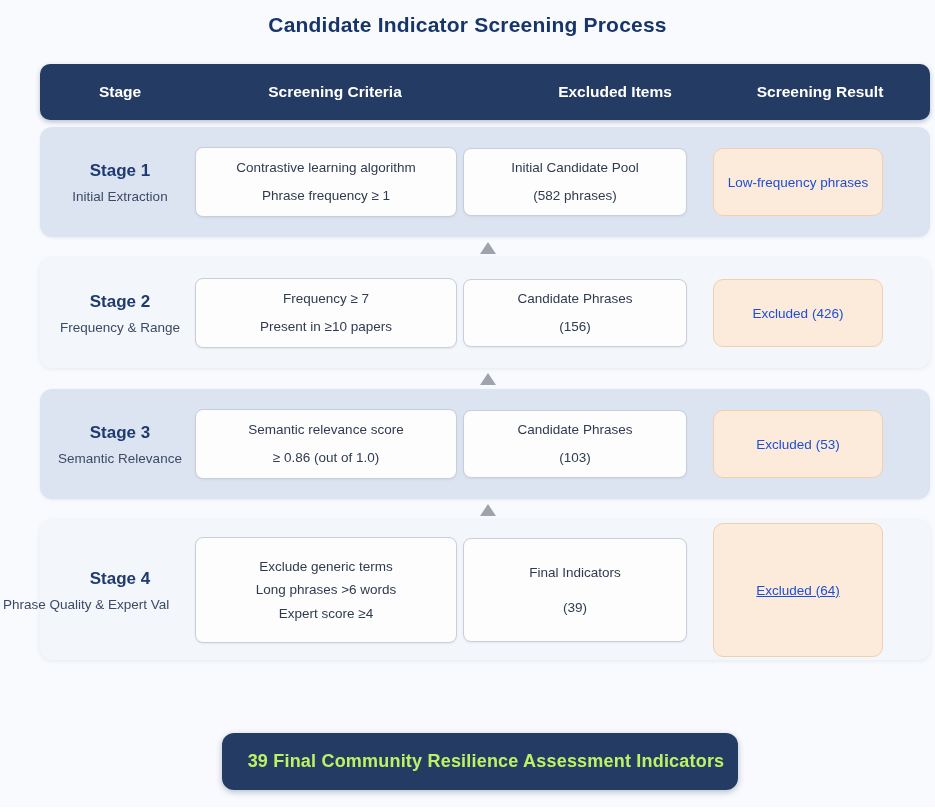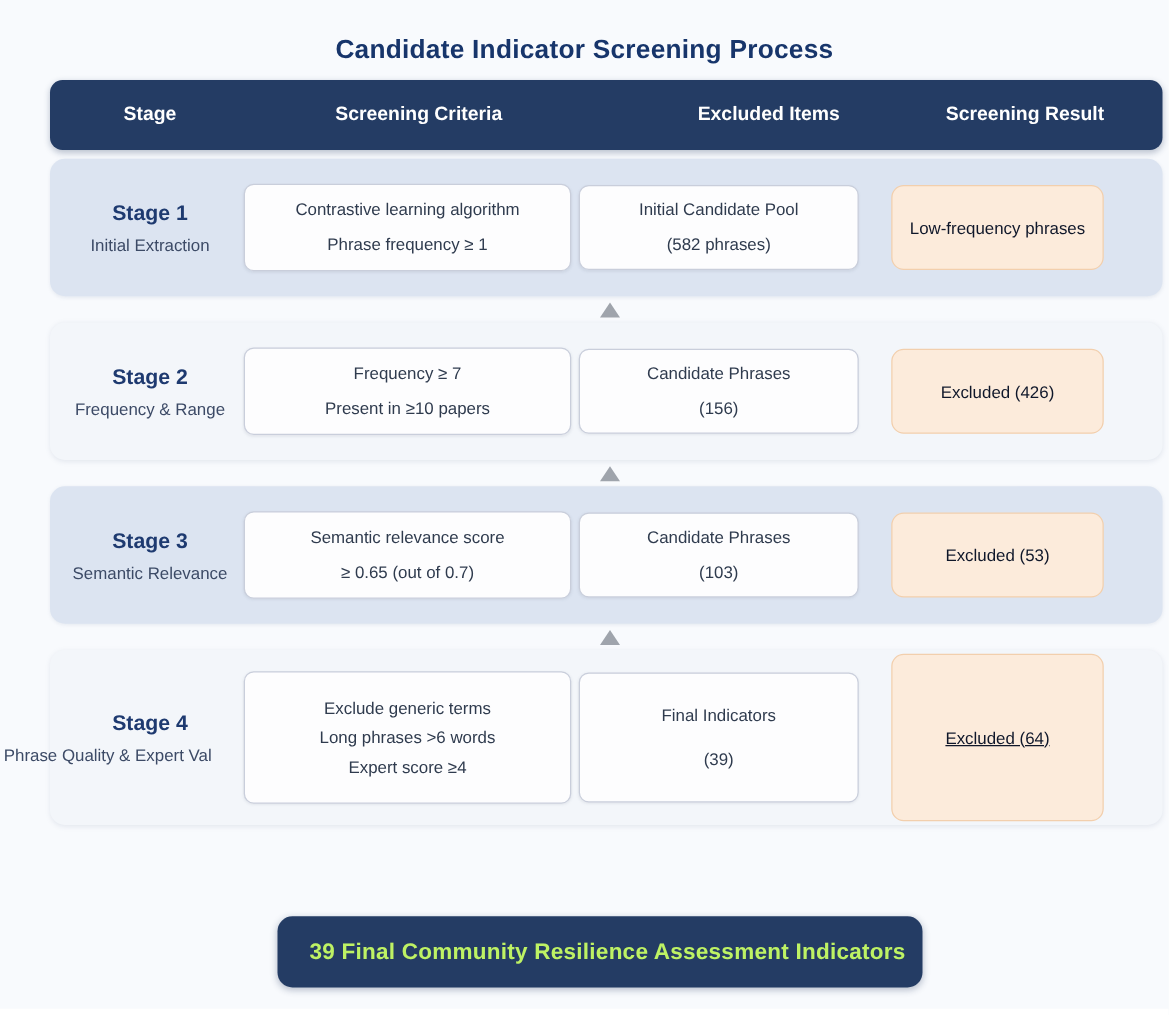"Candidate Indicator Screening Process" .page-title { top: 28px -> 13px }
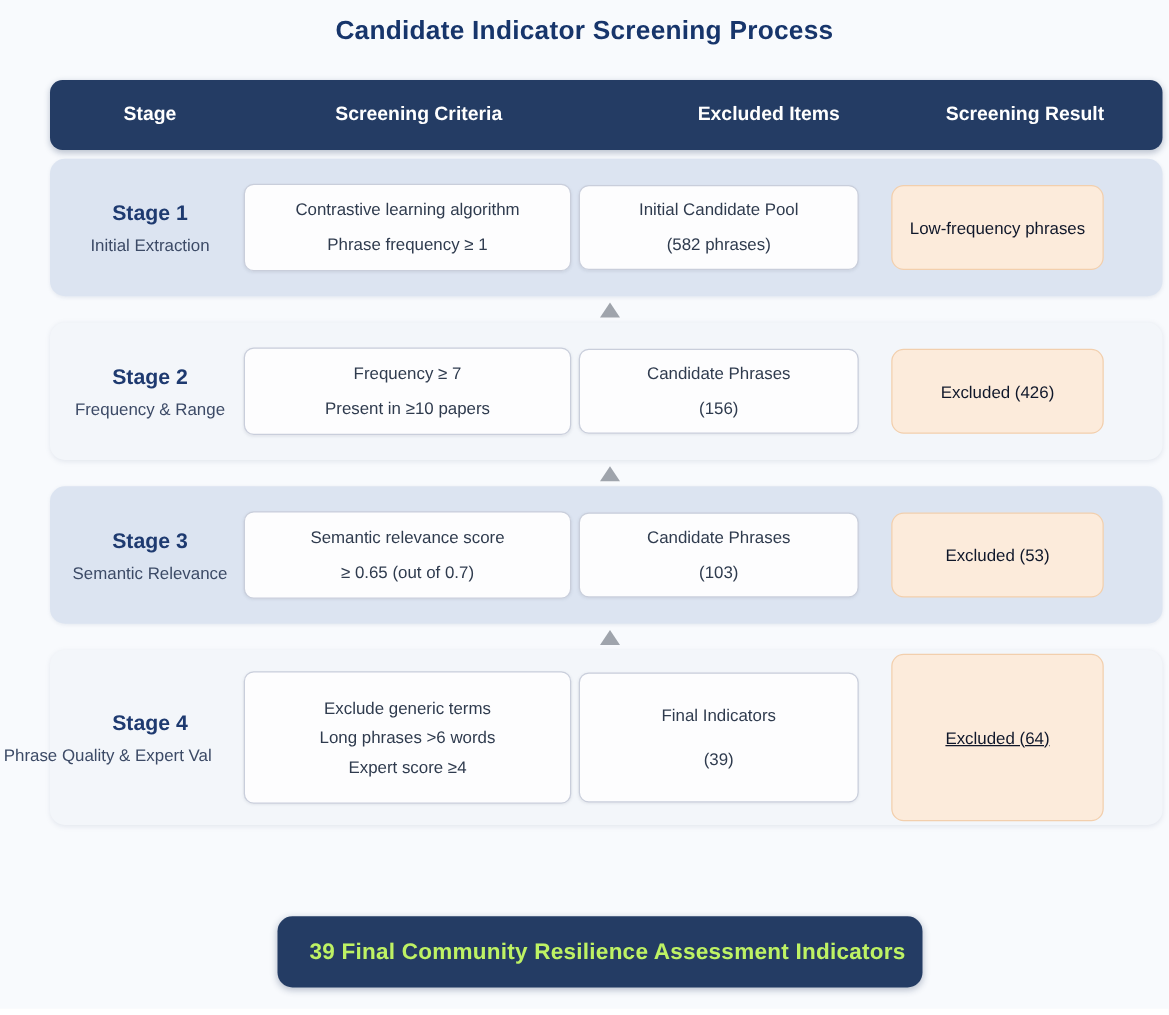"Low-frequency phrases" .excluded-box { color: #0f172a -> #1d4ed8 }
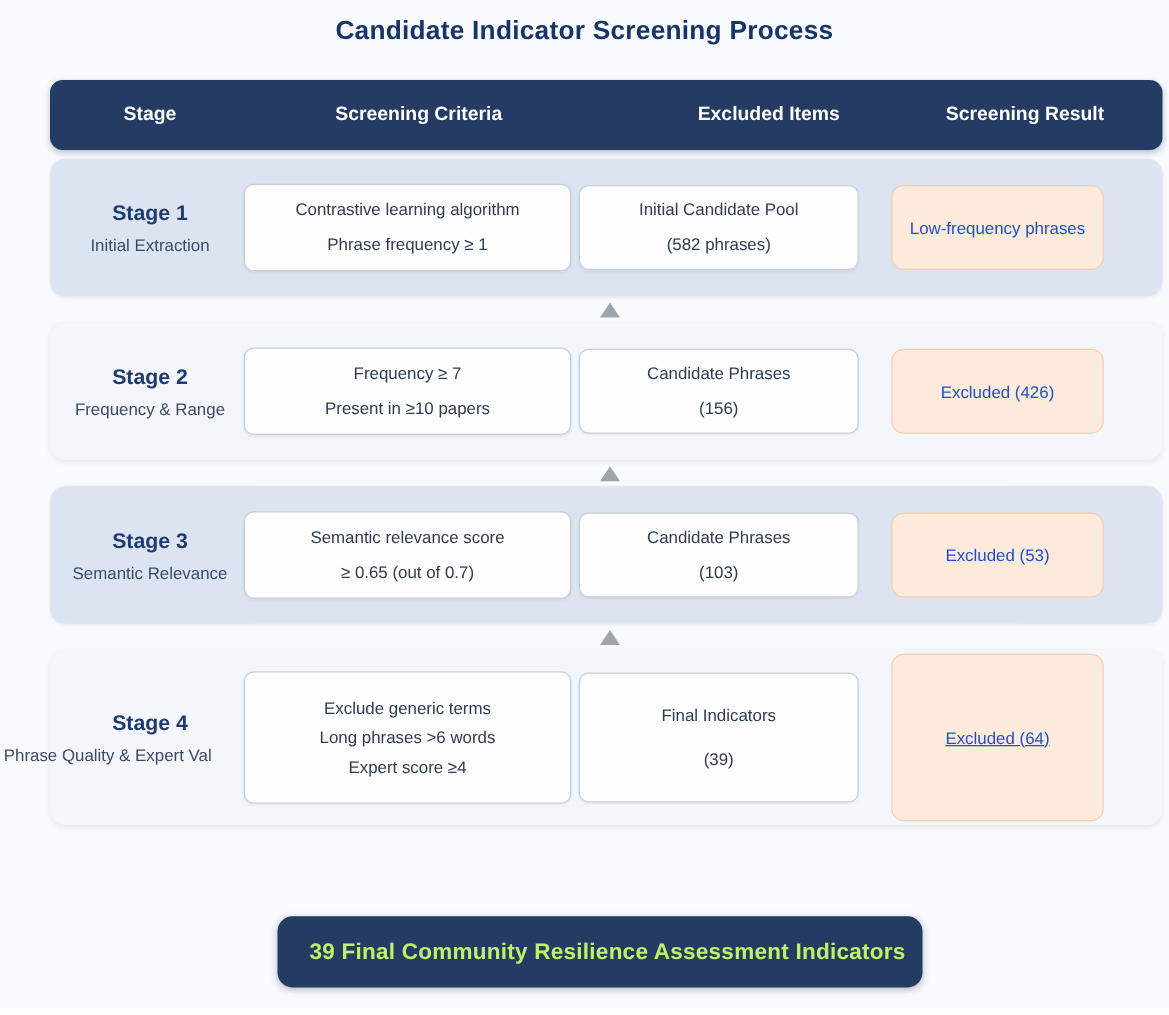"≥ 0.65 (out of 0.7)" div { text: 0.65 (out of 0.7 -> 0.86 (out of 1.0 }
